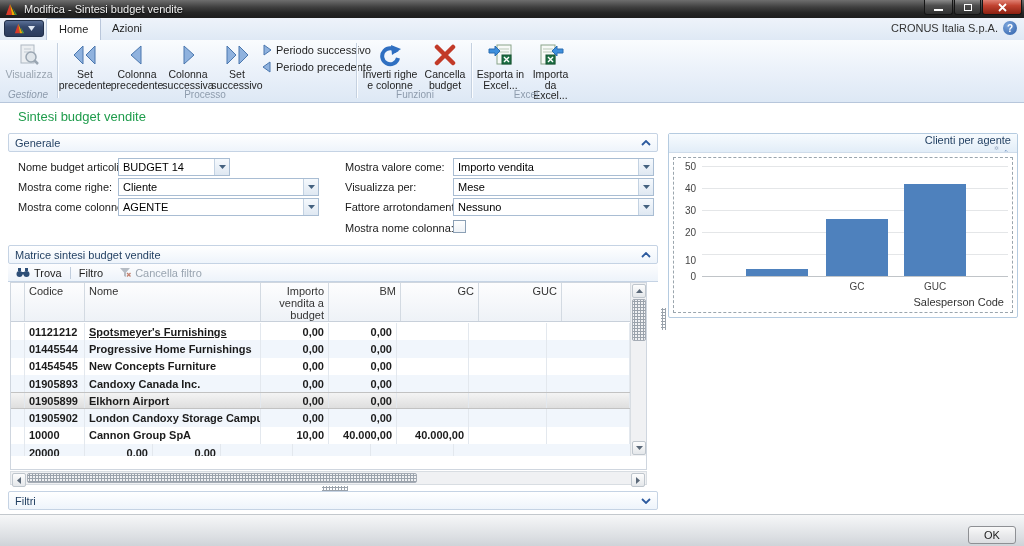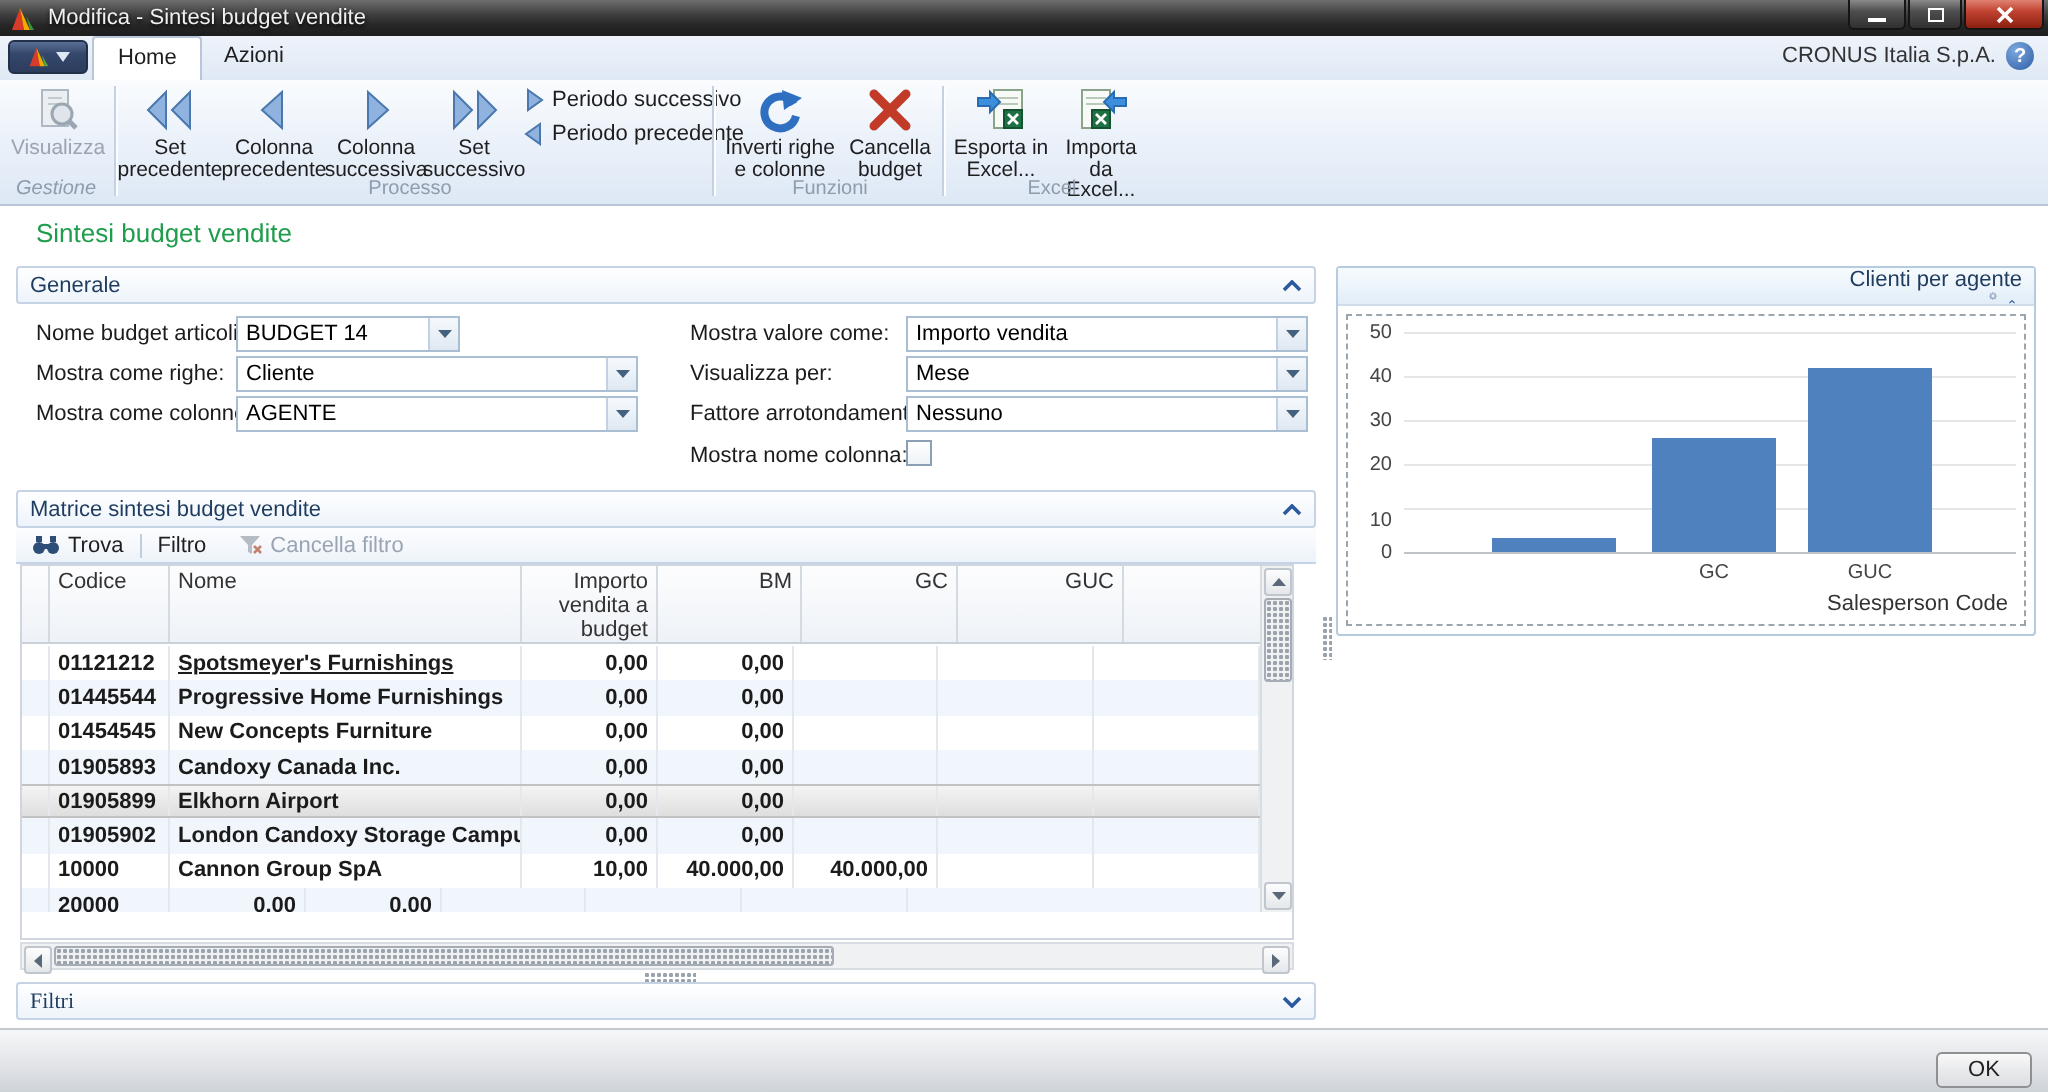"Filtri" div.fasttab-header { font-family: Liberation Serif, serif -> none }
